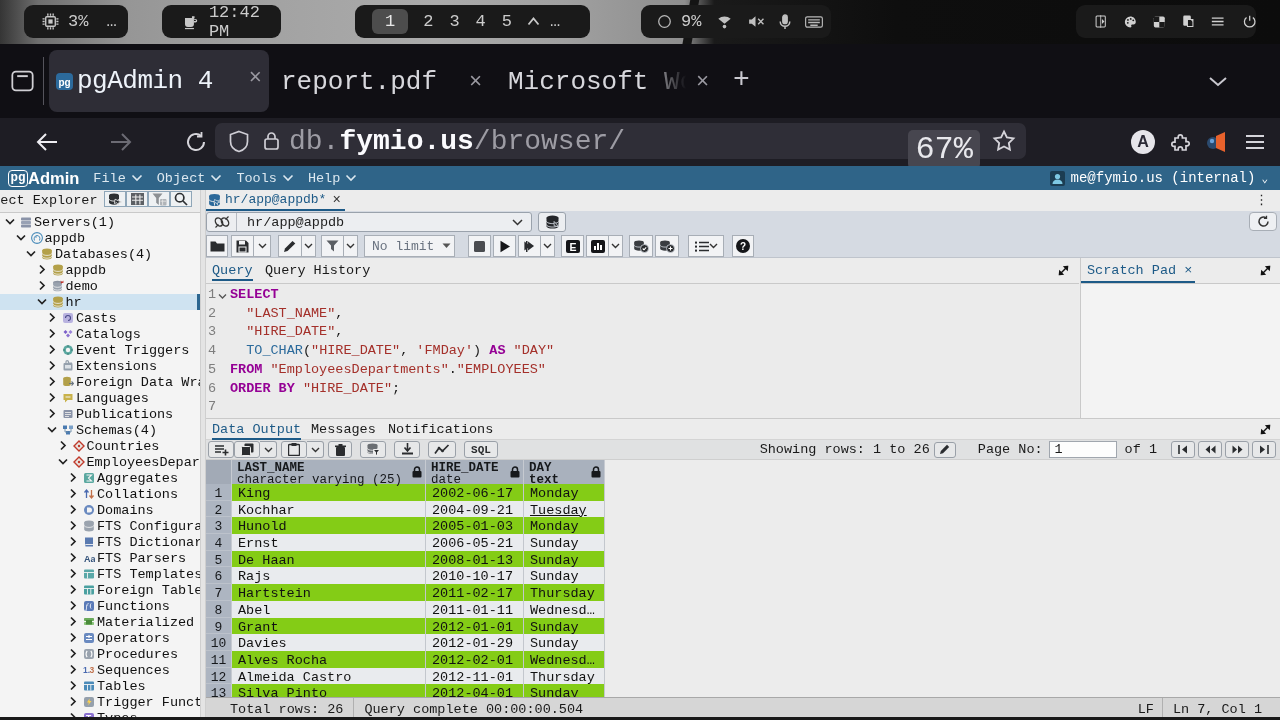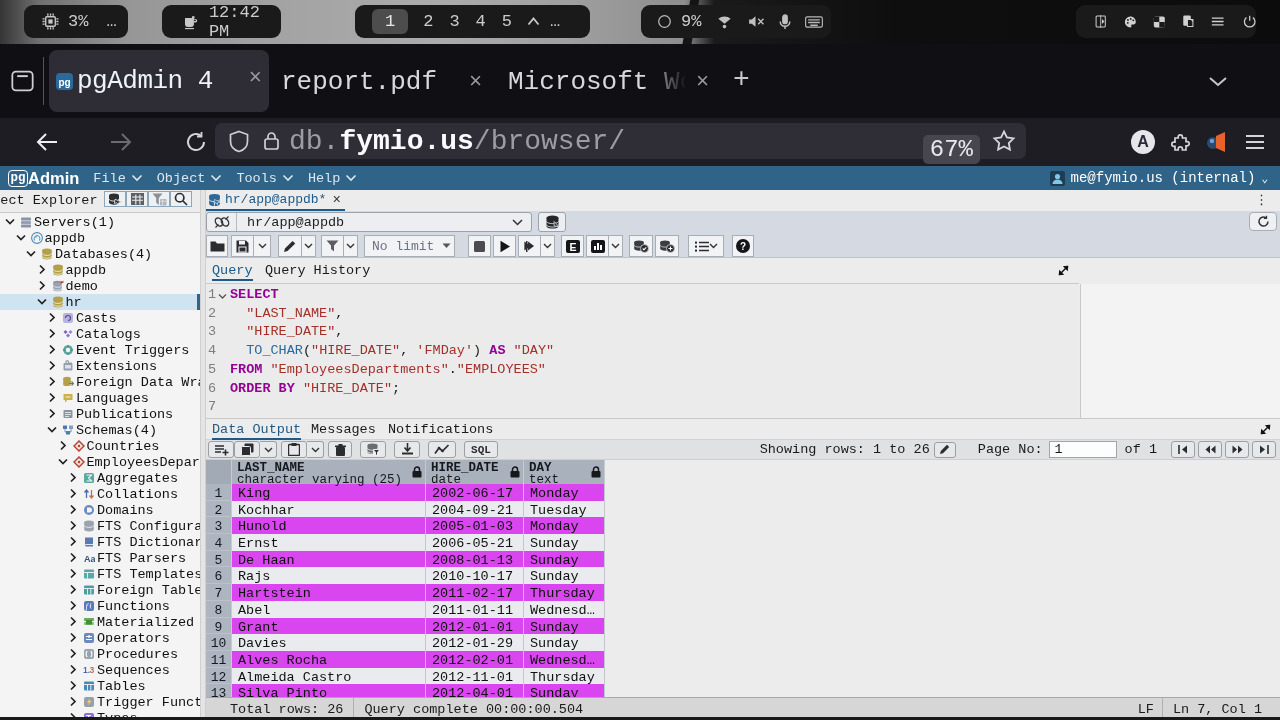"67%" #zoomchip { font-size: 24px -> 32px }
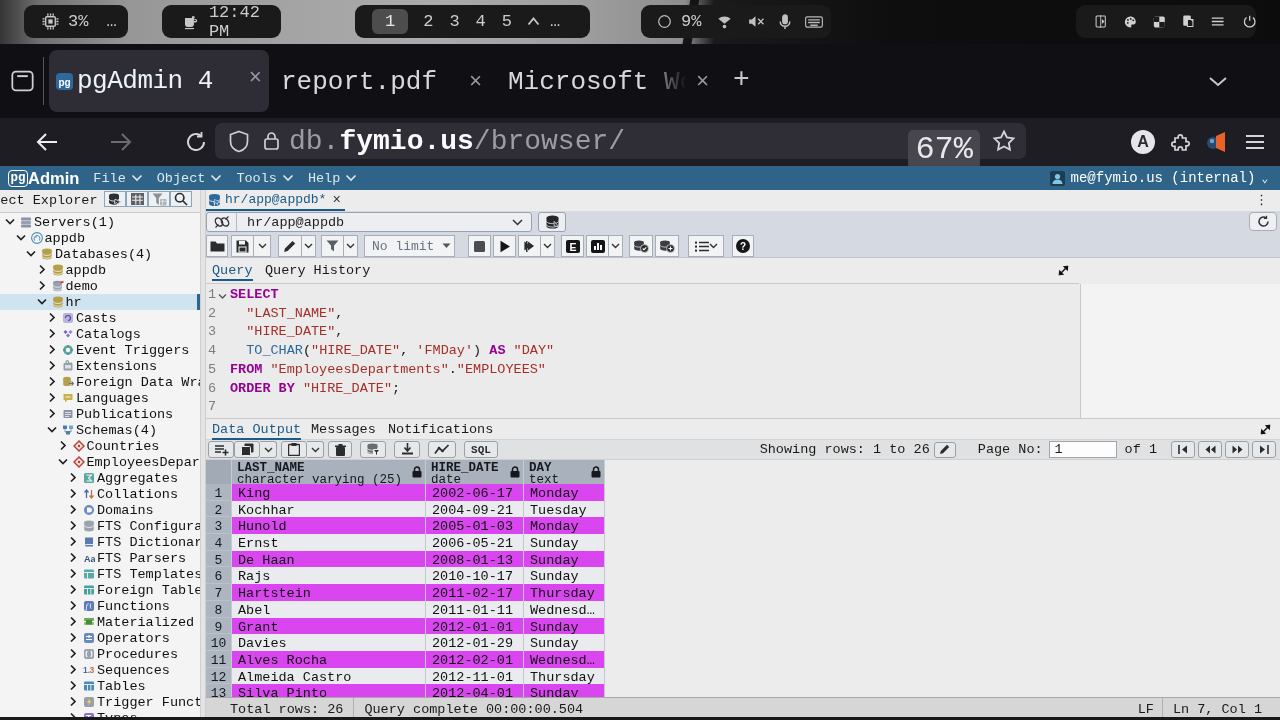"Scratch Pad ×" div.abs { html: none -> <div> <span>Scratch Pad ×</span> <div></div> <svg> <path></path> <path></path> </svg> </div> }
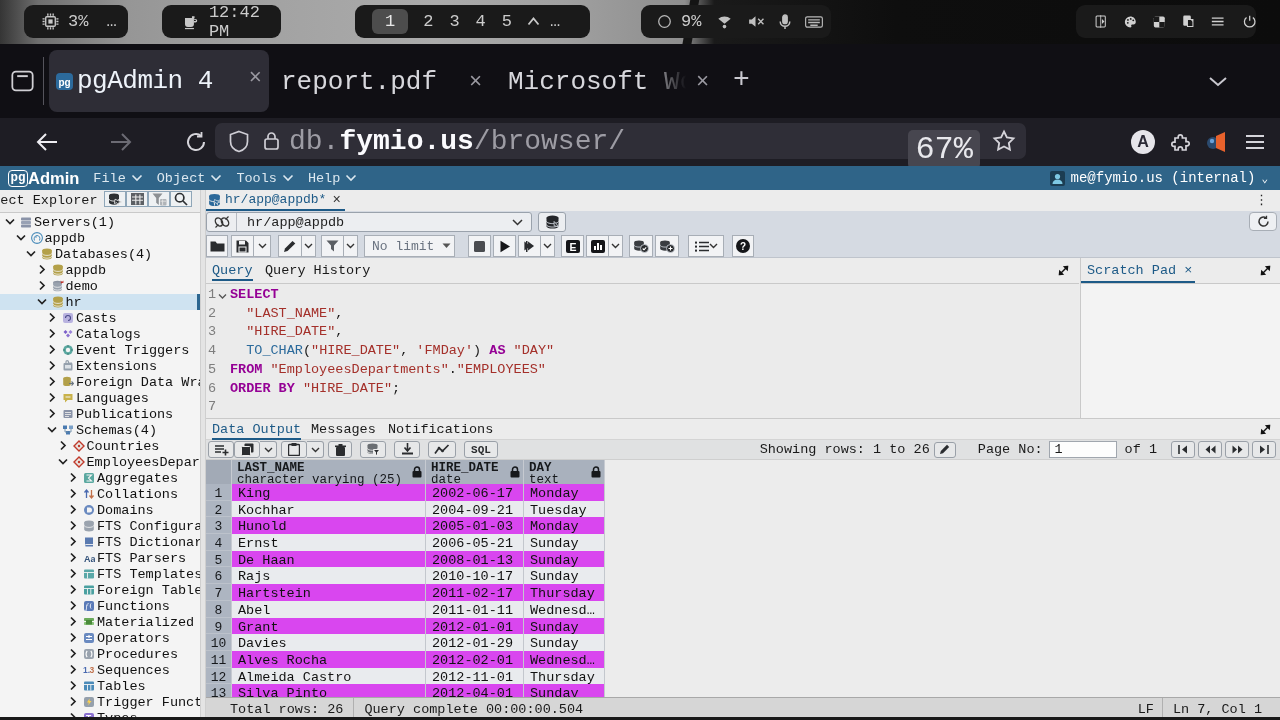"DAY" div.gh { font-weight: none -> bold }
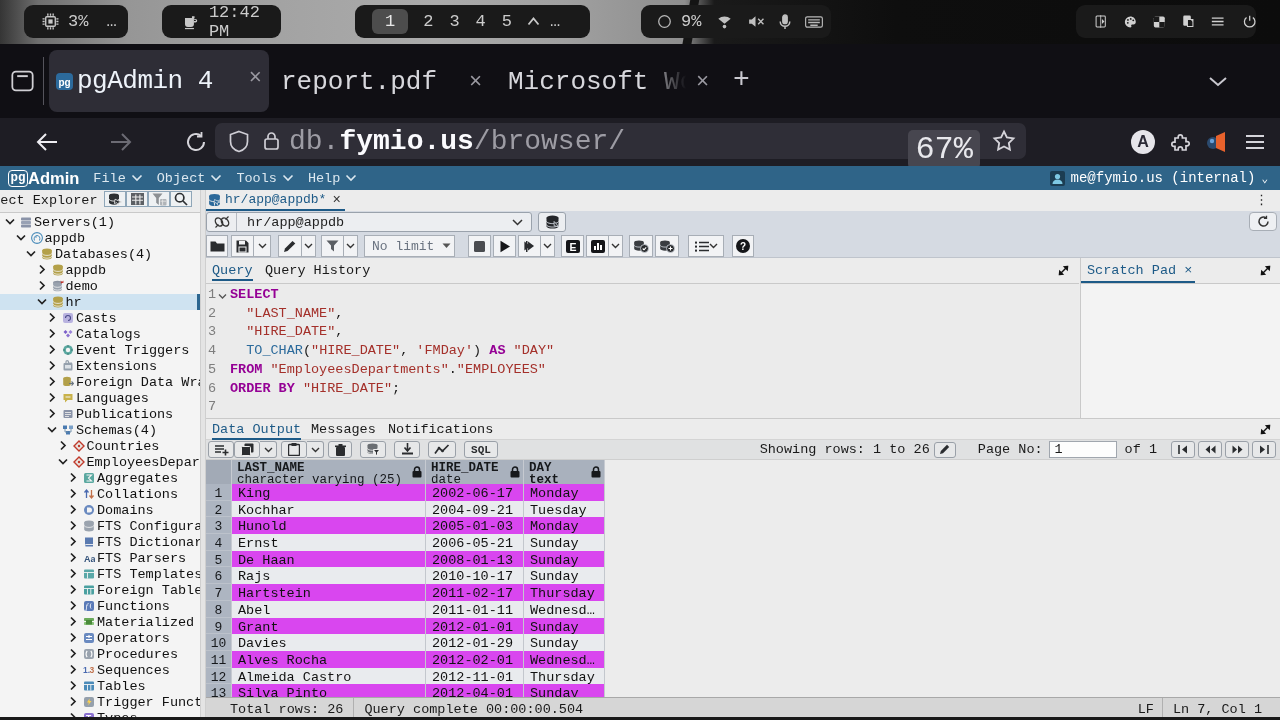"King" .odd .gc { background: #d946ef -> #84cc16 }
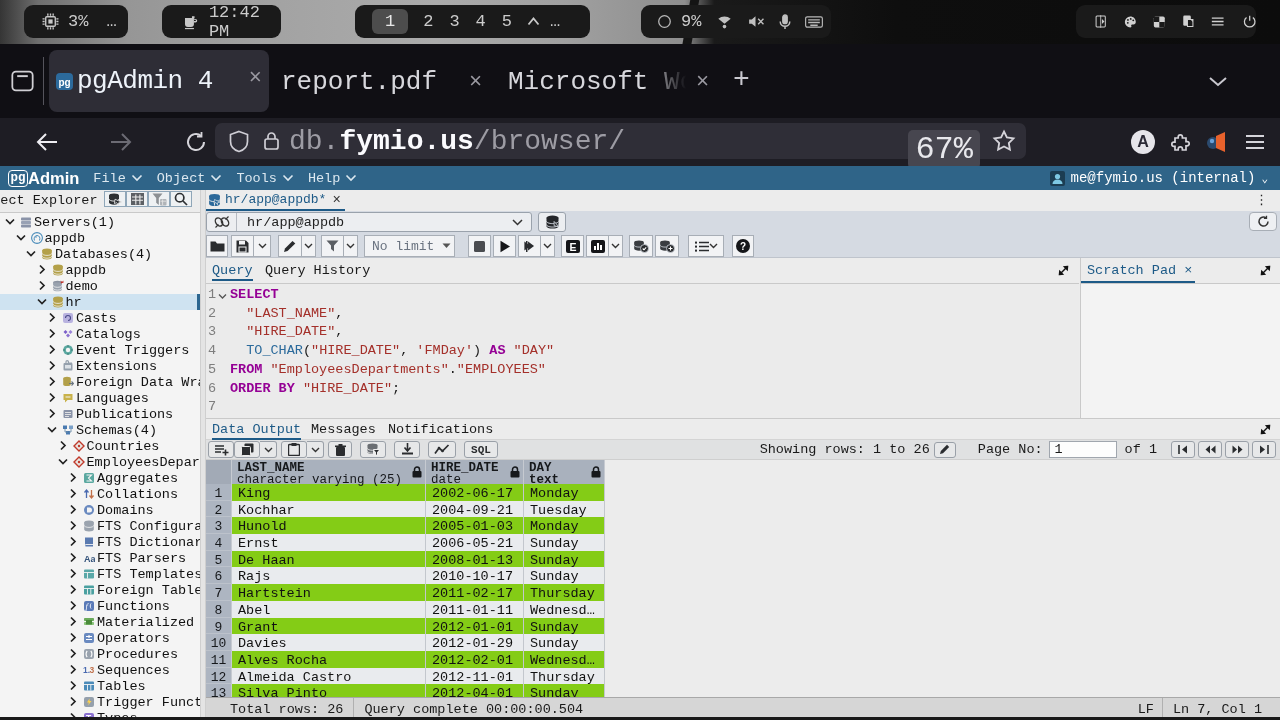"Tuesday" div.gc { text-decoration: none -> underline }
